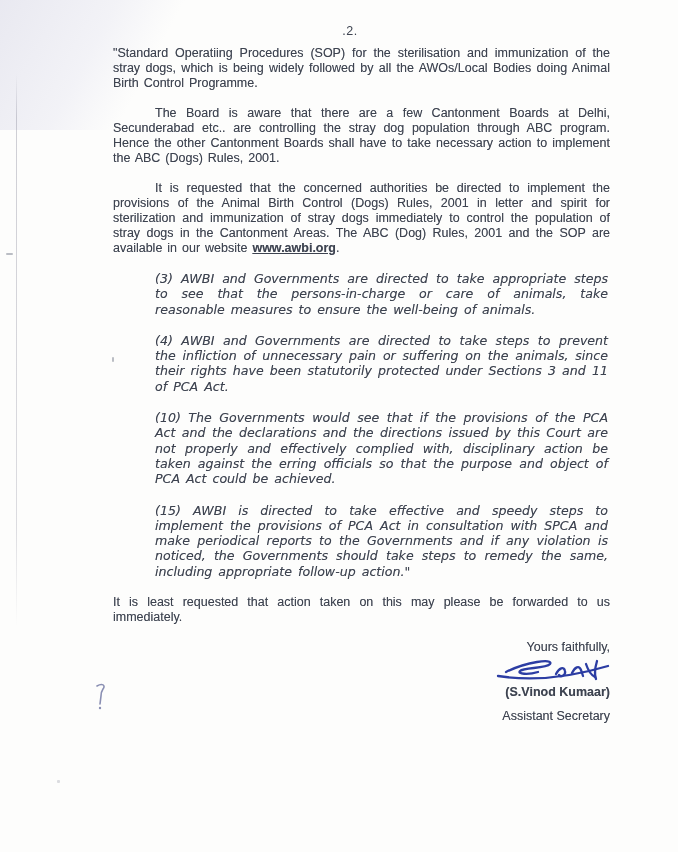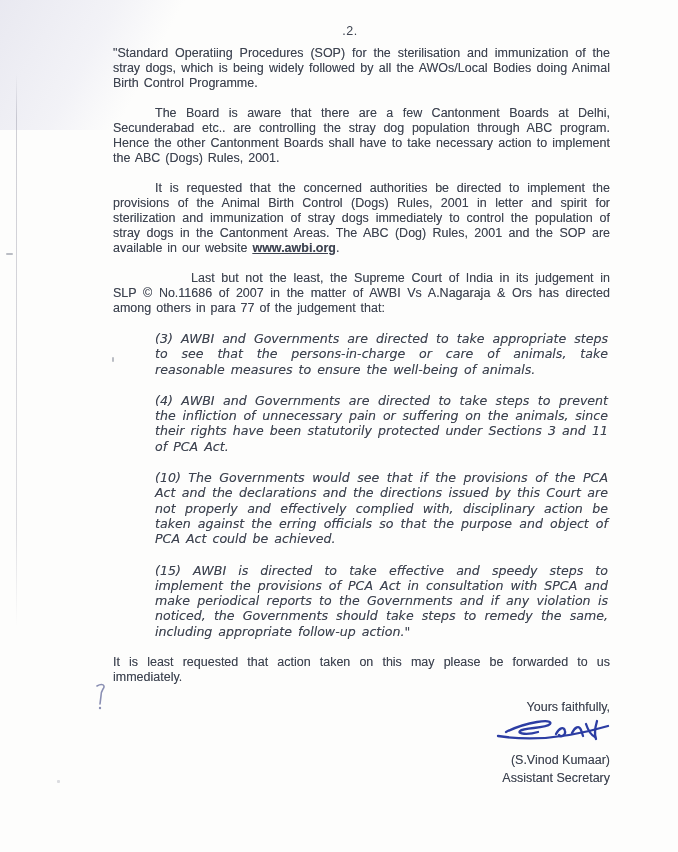"Last but not the least," p.body { html: <p>Last but not the least, the Supreme Court of India in its judgement in SLP © No.11686 of 2007 in the matter of AWBI Vs A.Nagaraja &amp; Ors has directed among others in para 77 of the judgement that:</p> -> none }
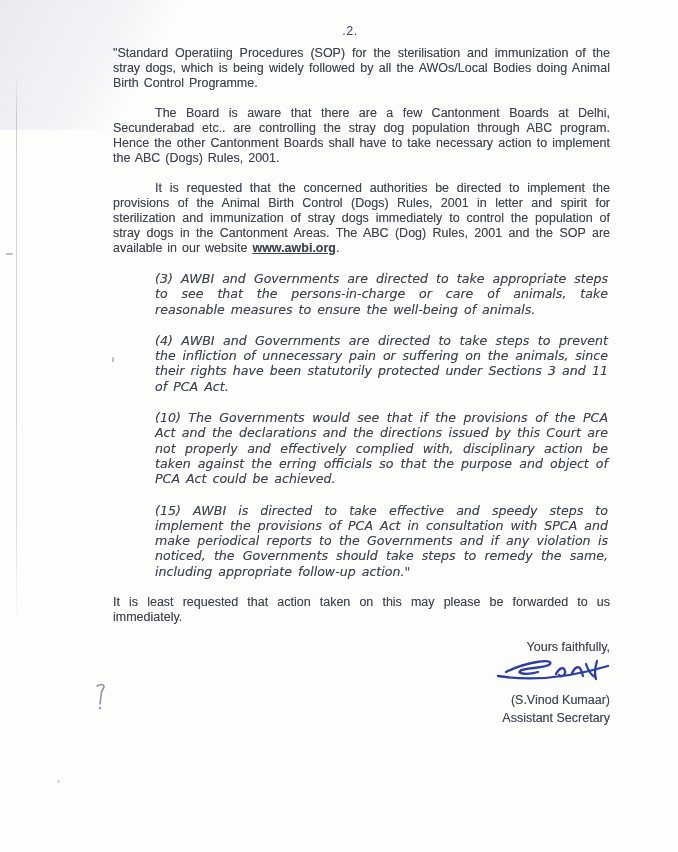"(S.Vinod Kumaar)" .sig-name { font-weight: none -> bold; margin-top: 8px -> 0 }
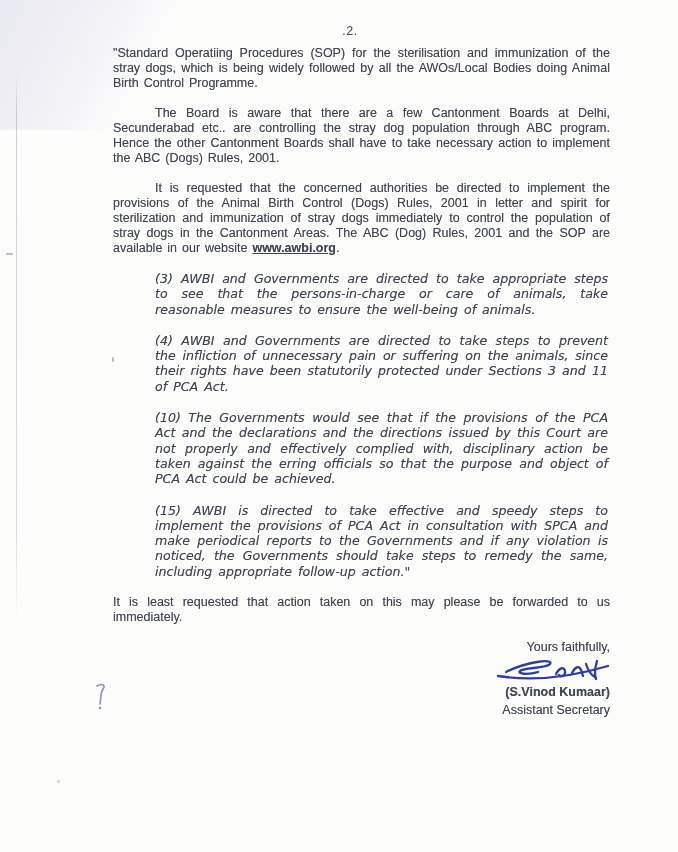"Assistant Secretary" .sig-title { margin-top: 3px -> 9px }
